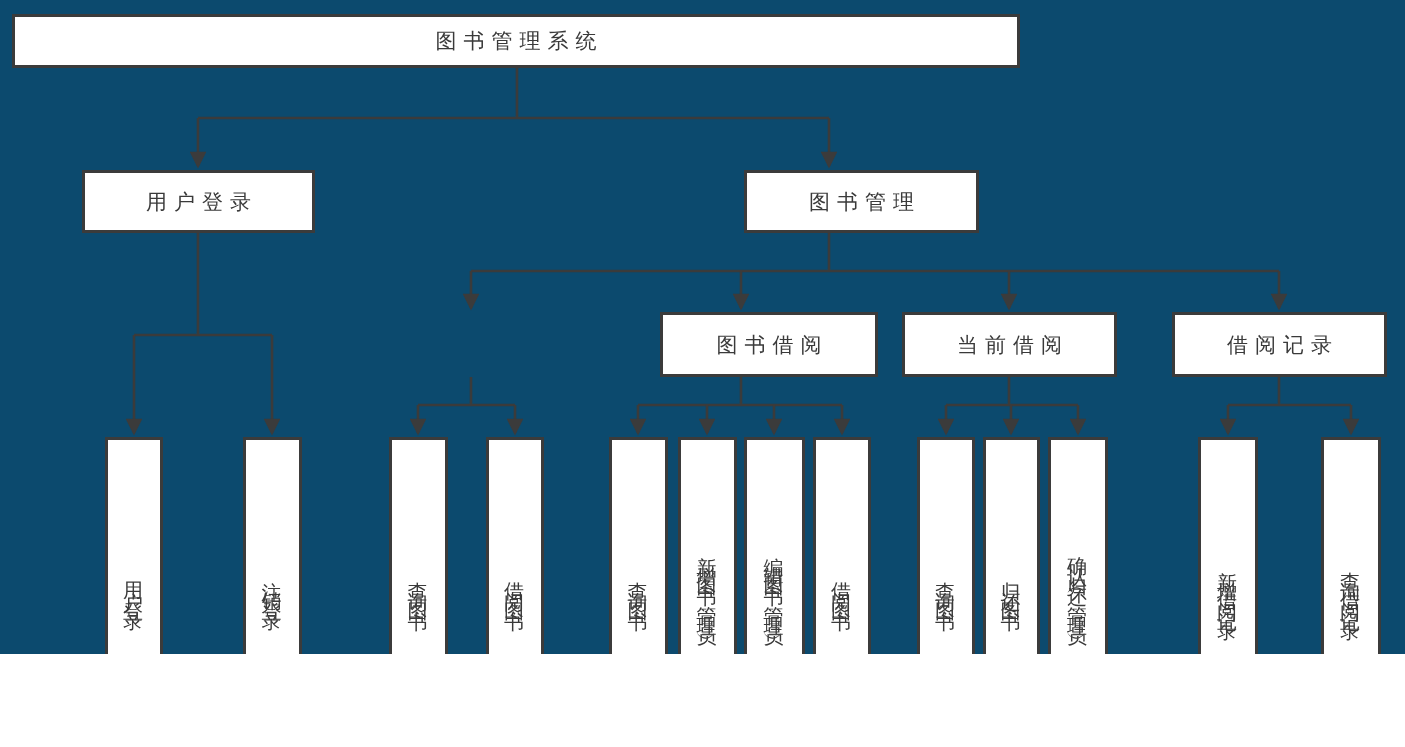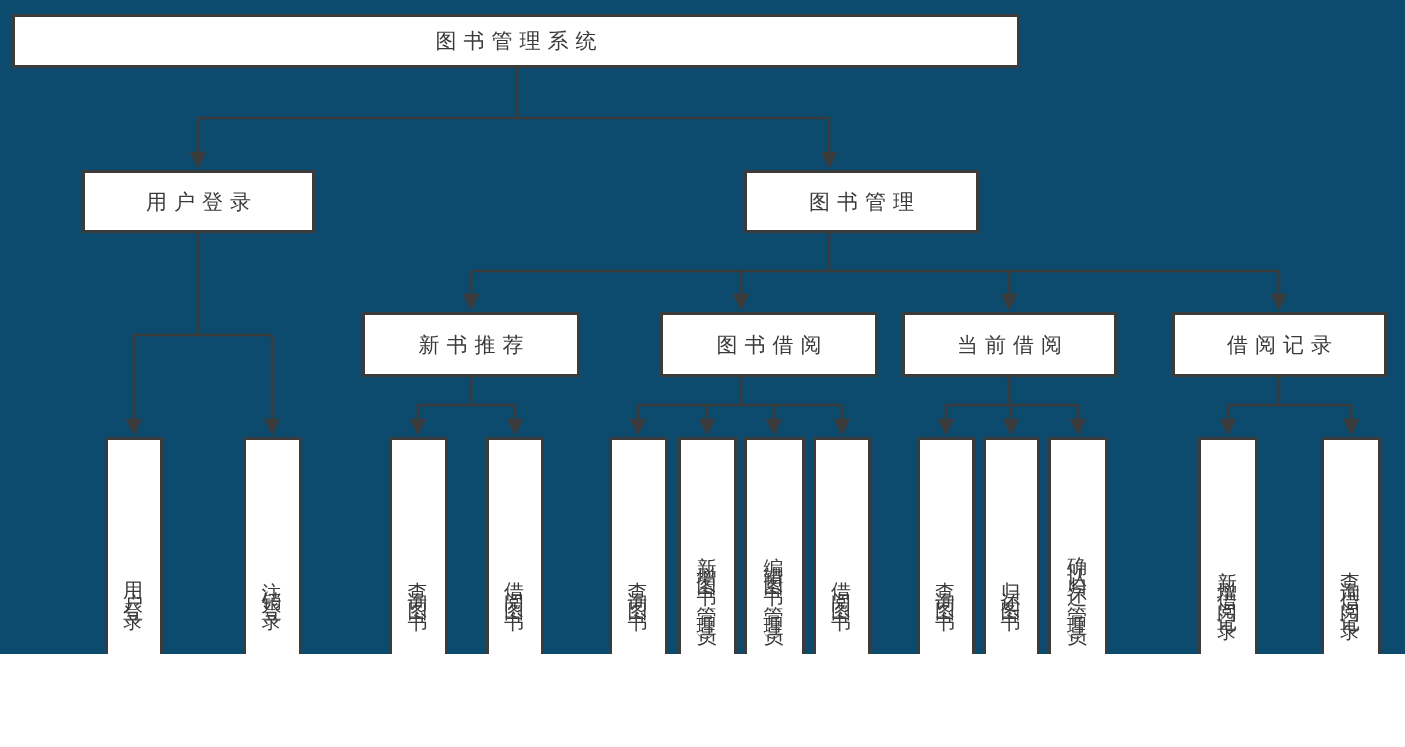"新书推荐" div.hnode { html: <div>新书推荐</div> -> none }
